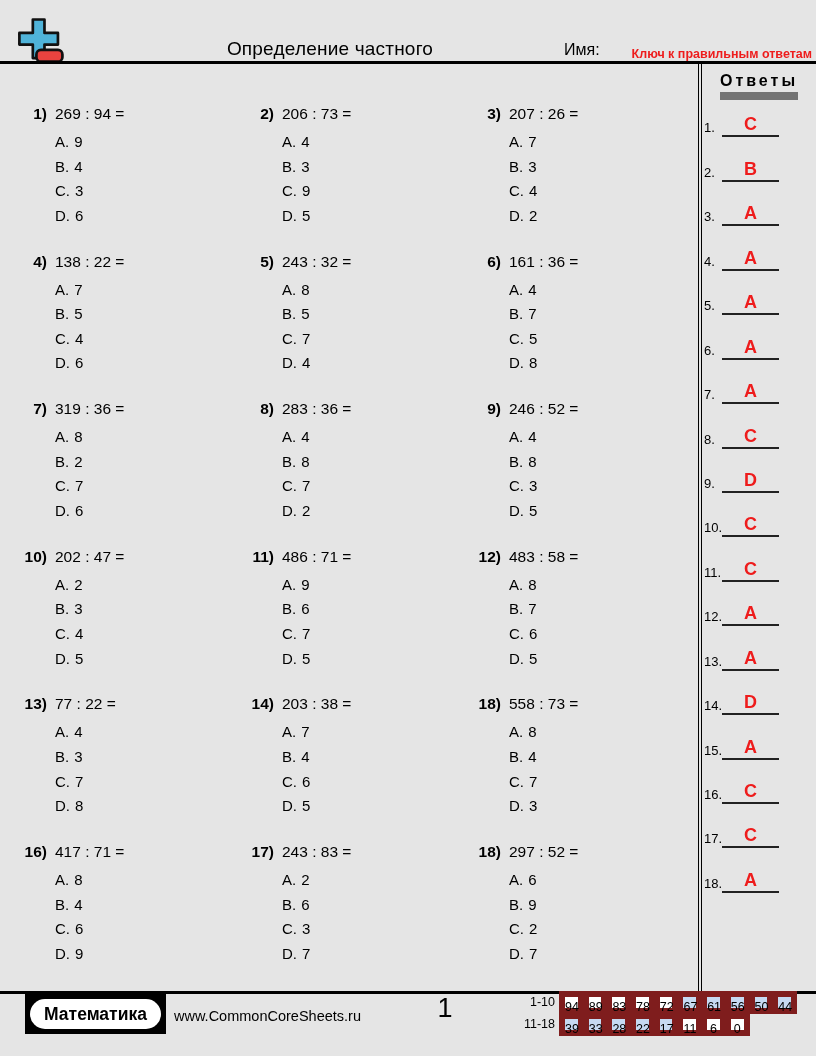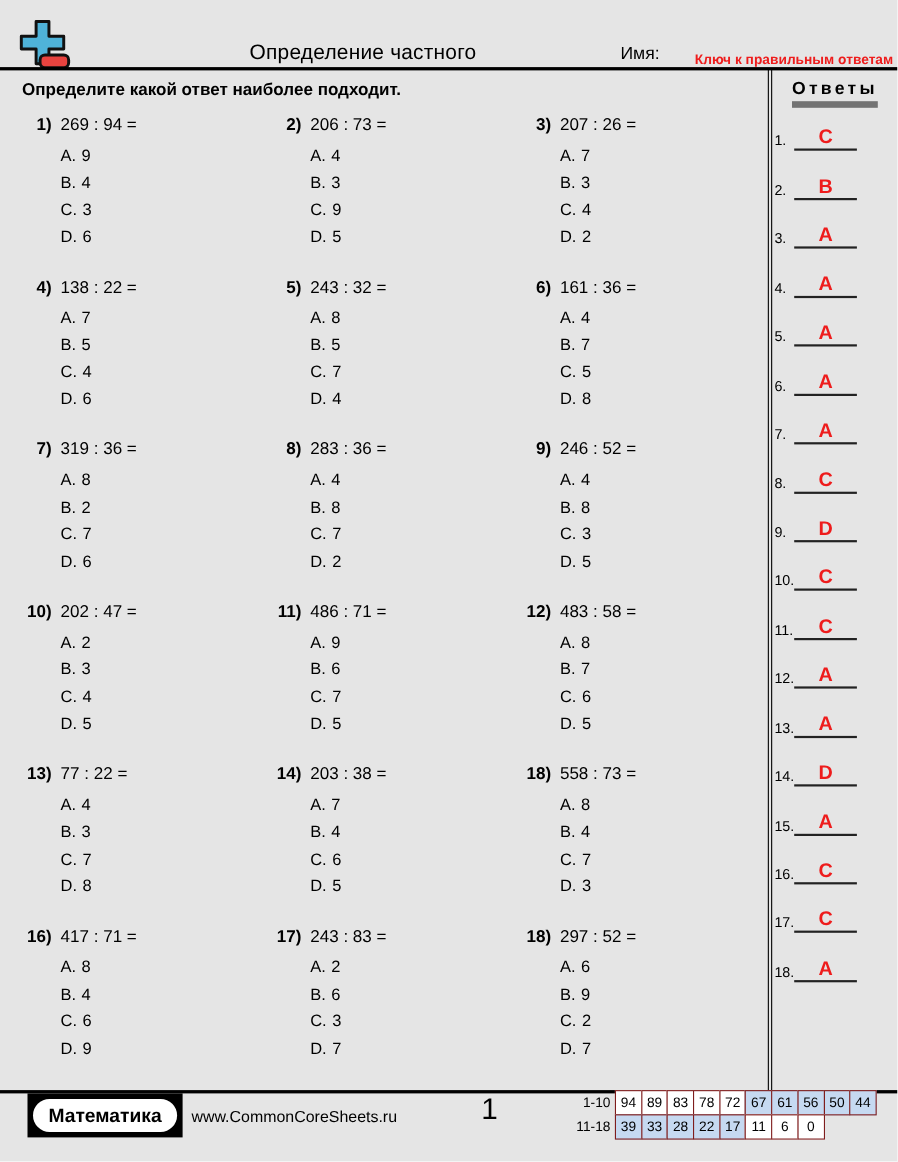"Определите какой ответ наиболее" div.instruction { html: <div>Определите какой ответ наиболее подходит.</div> -> none }
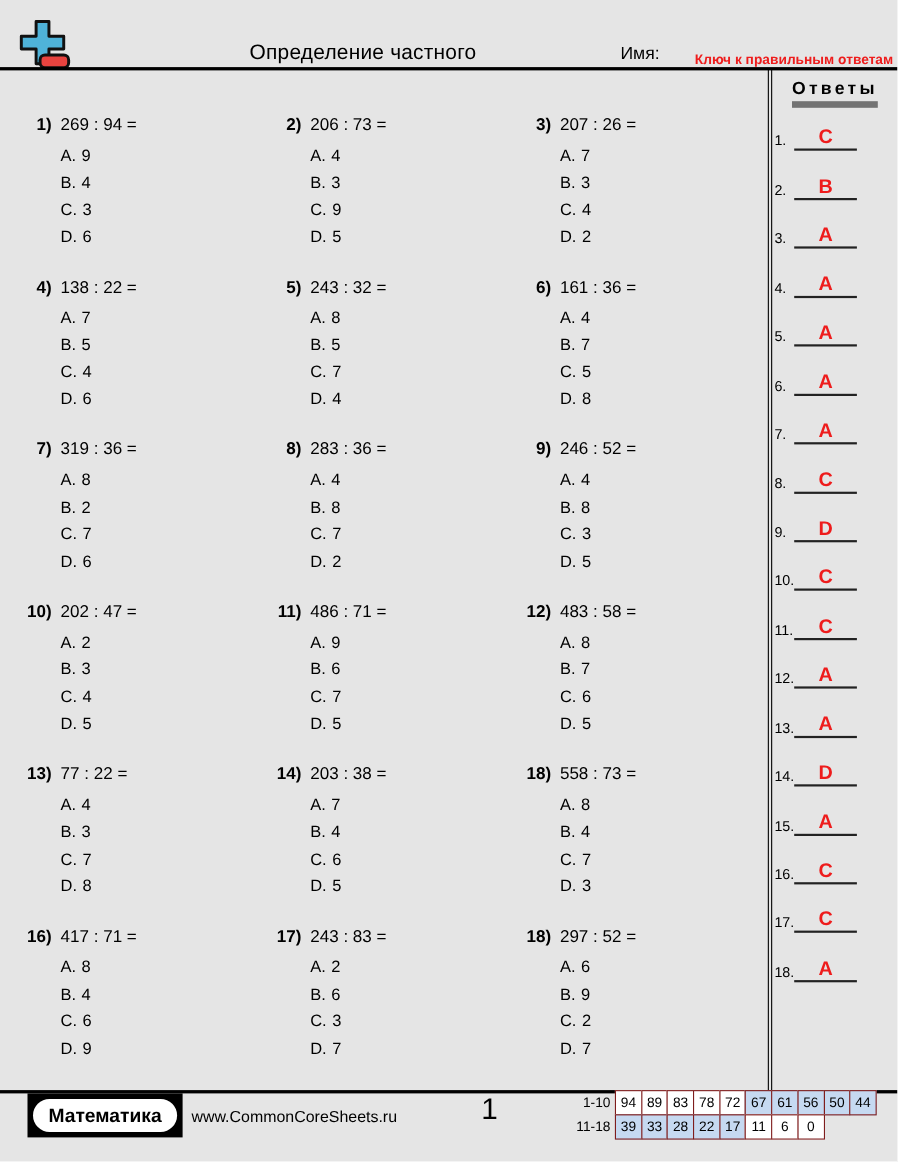"Ответы" .answers-title { border-bottom: 6px solid #737373 -> 8px solid #737373 }
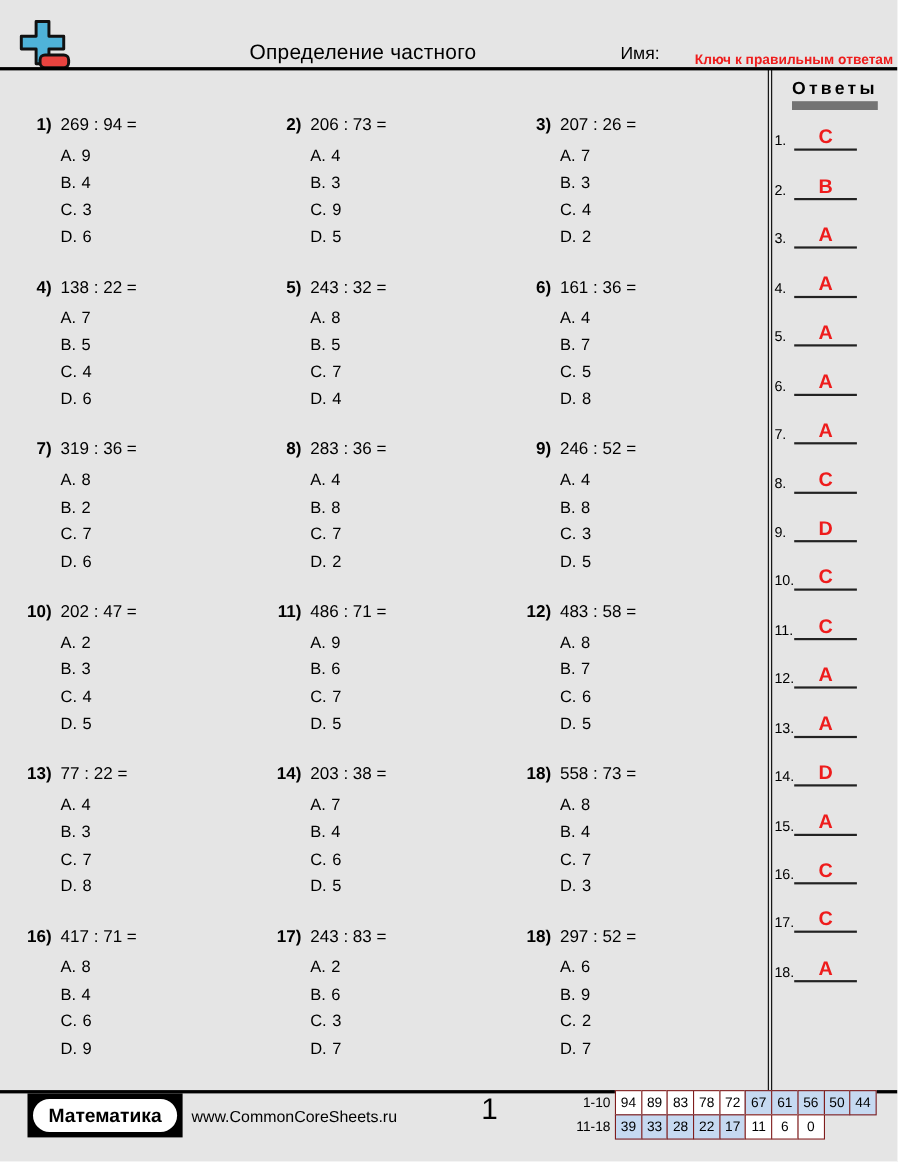"94" .score-cell { border: 1px solid #7f1d1d -> 6px solid #7f1d1d }
